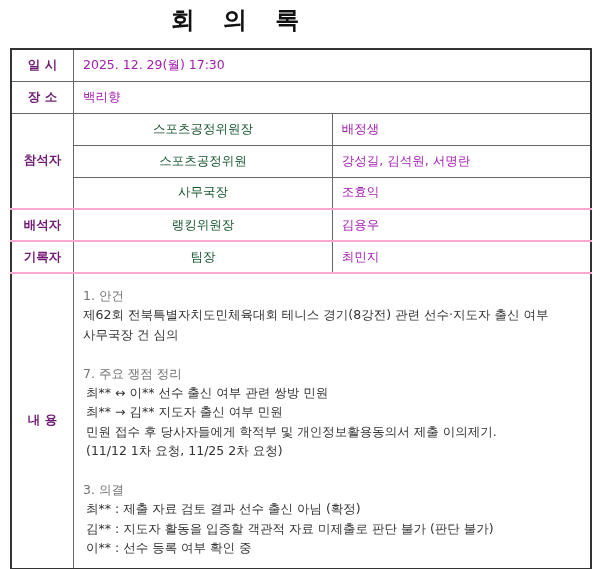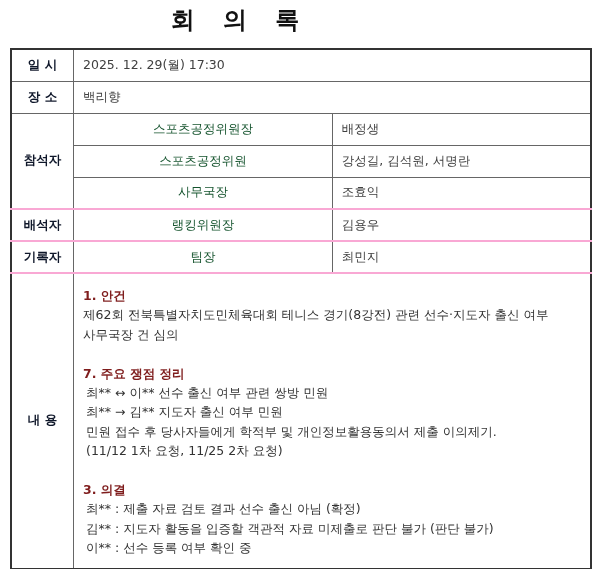"일 시" td.lbl { color: #0f172a -> #701a75 }
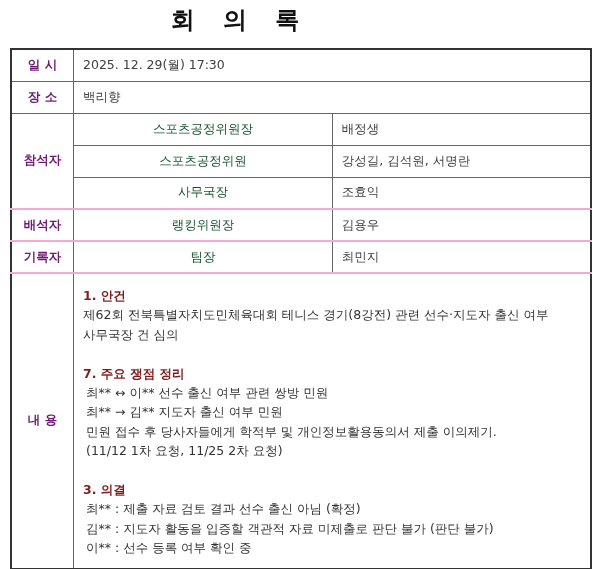"2025. 12. 29(월) 17:30" td.val { color: #404040 -> #a21caf }
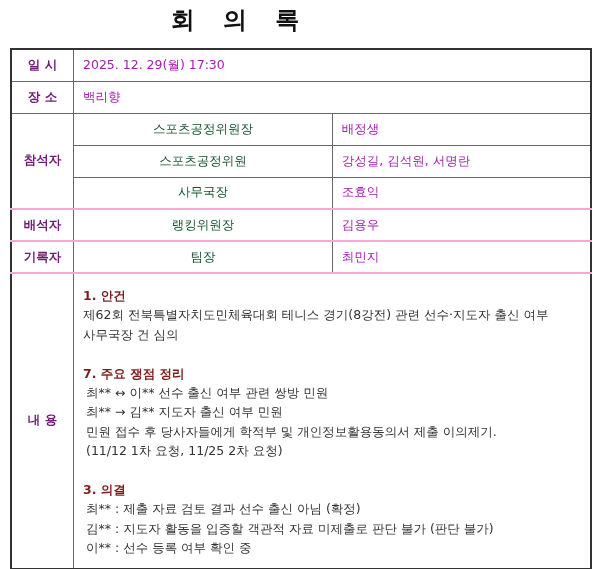"1. 안건" .sec-h { color: #7f1d1d -> #737373; font-weight: bold -> normal }
